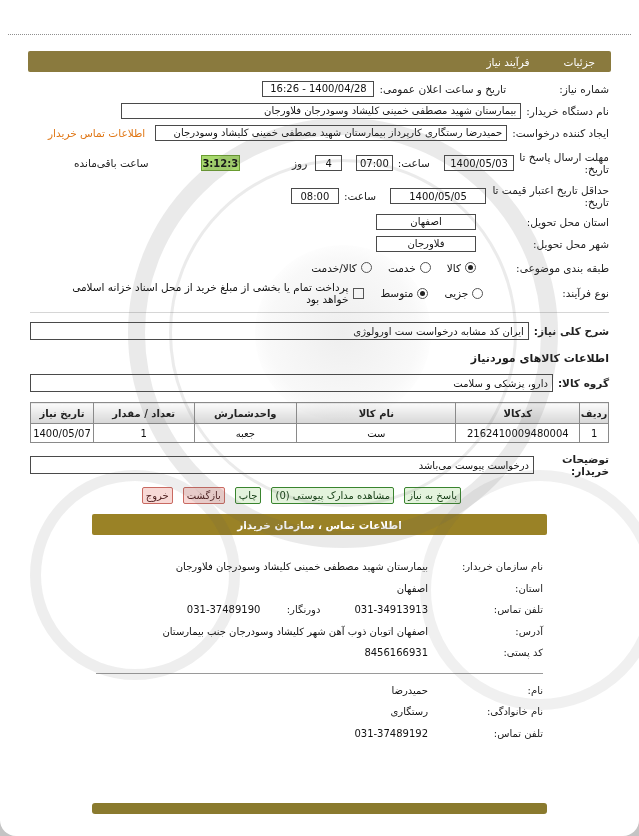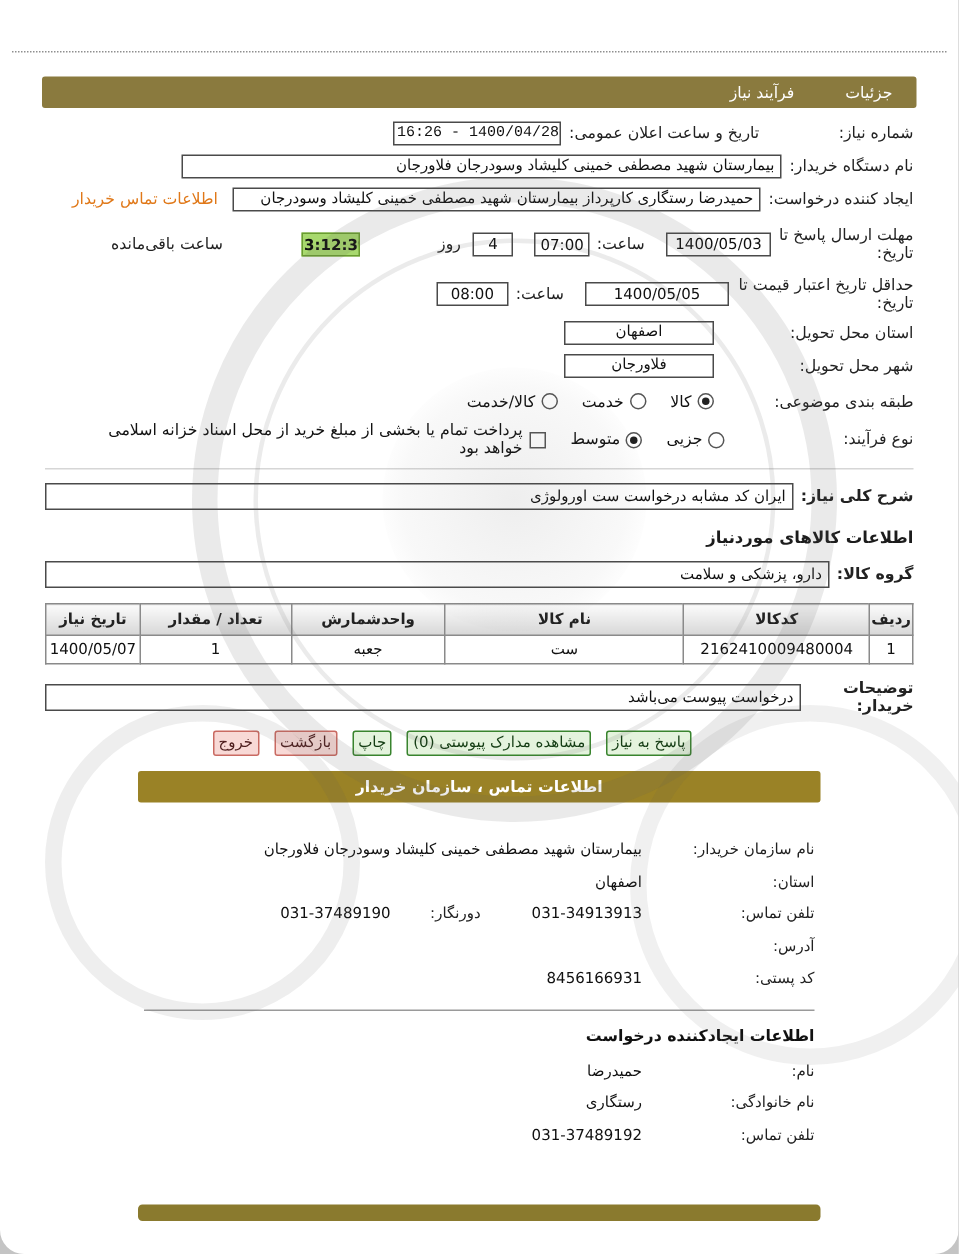"1400/04/28 - 16:26" .w112 { font-family: Liberation Mono, monospace -> none }
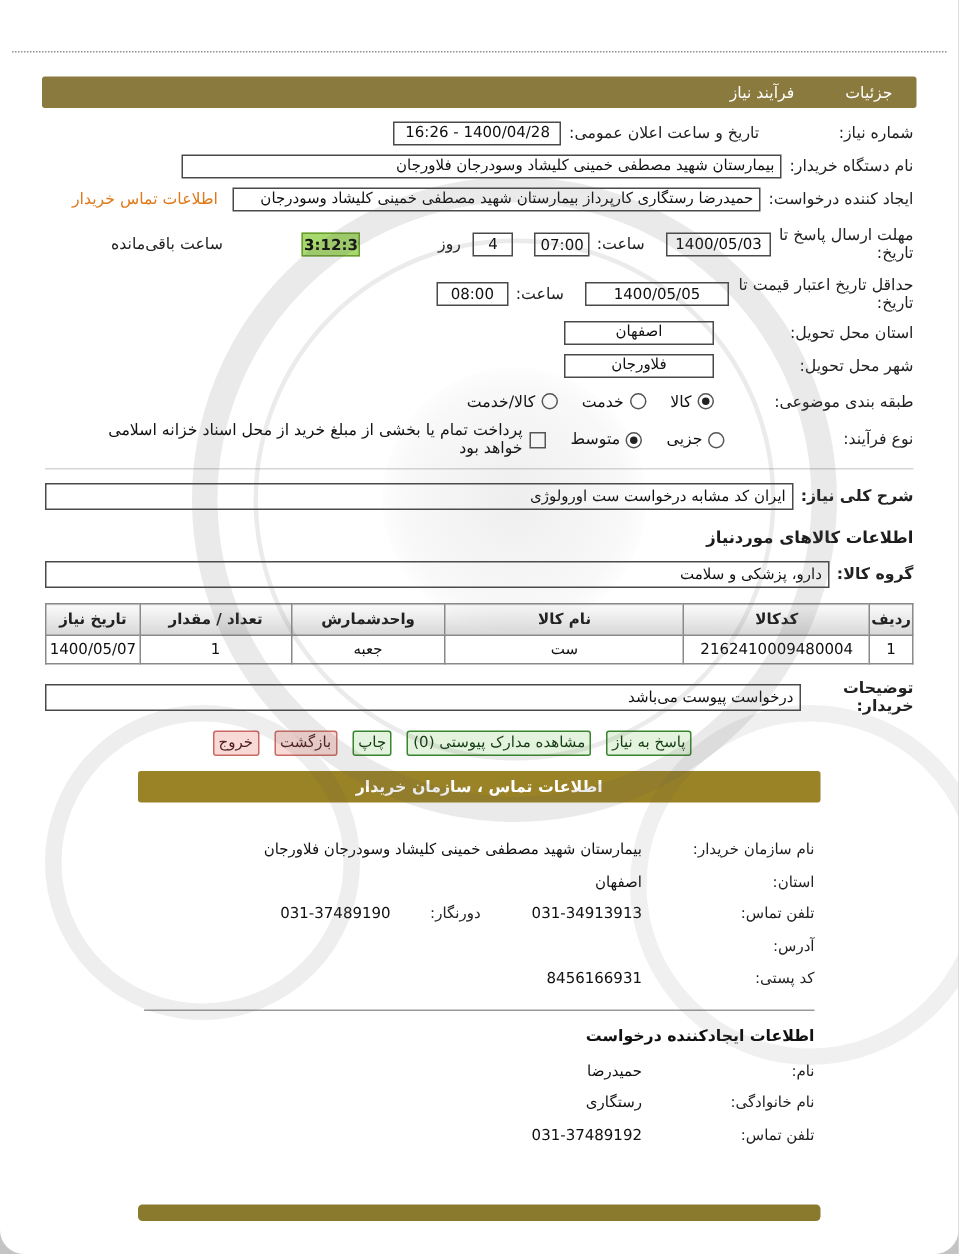"اصفهان اتوبان ذوب آهن شهر" span.cval { html: none -> <span>اصفهان اتوبان ذوب آهن شهر کلیشاد وسودرجان جنب بیمارستان</span> }
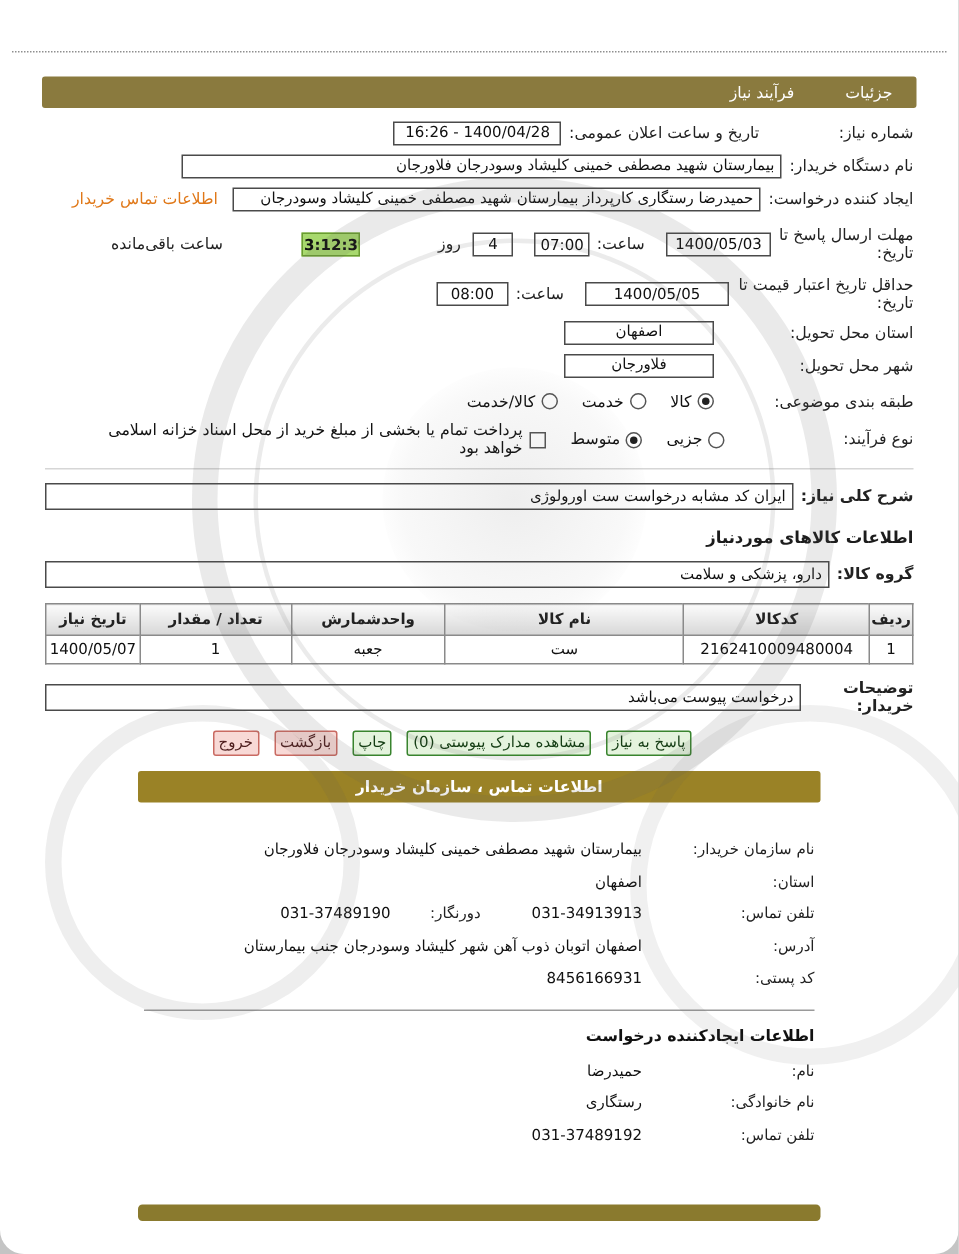"اطلاعات ایجادکننده درخواست" div.creator-heading { html: <div>اطلاعات ایجادکننده درخواست</div> -> none }
